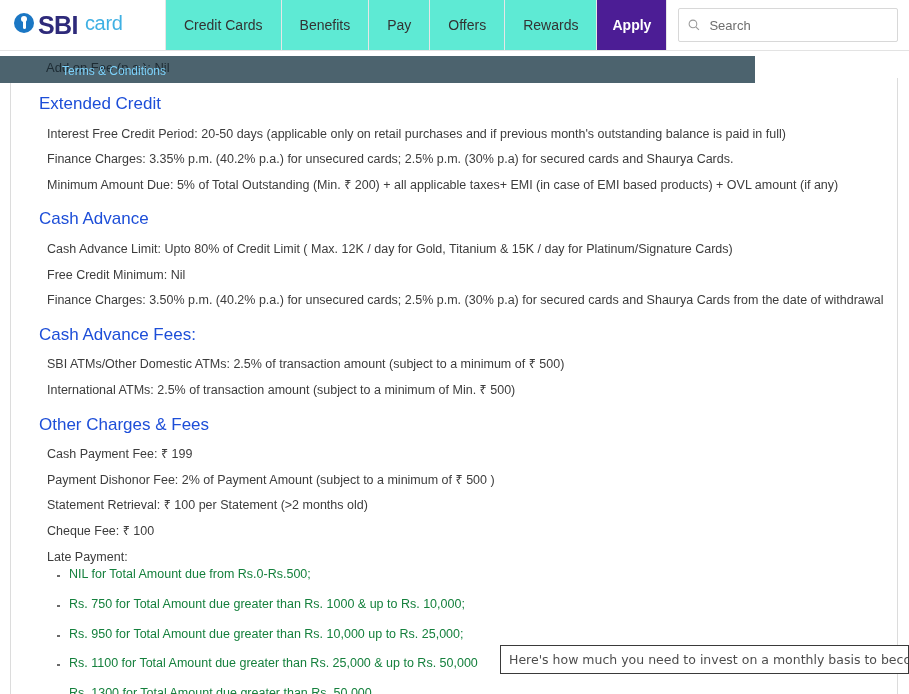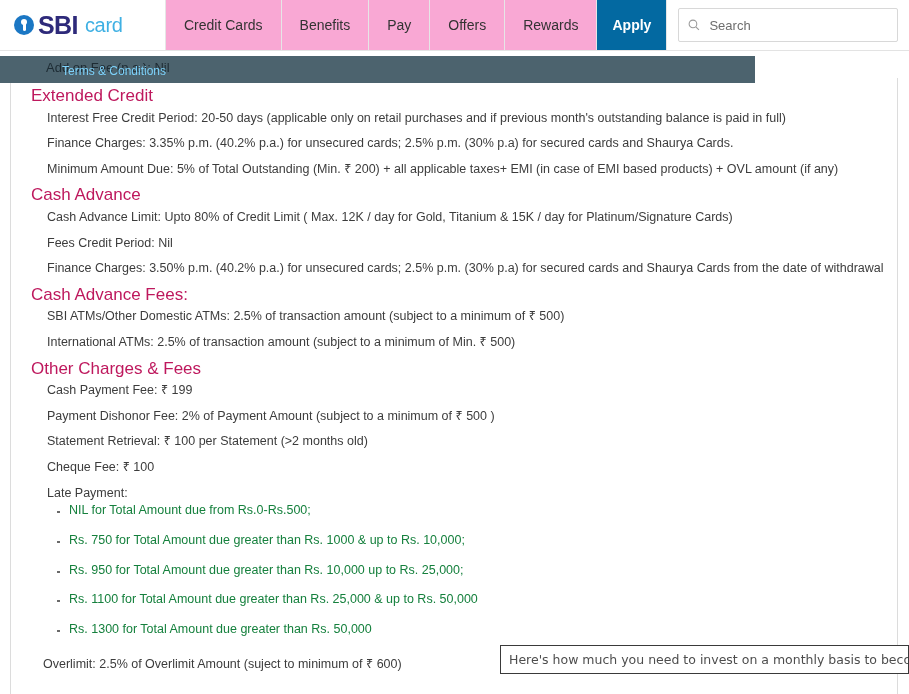"SBI" .logo-wrap { align-items: center -> flex-start }
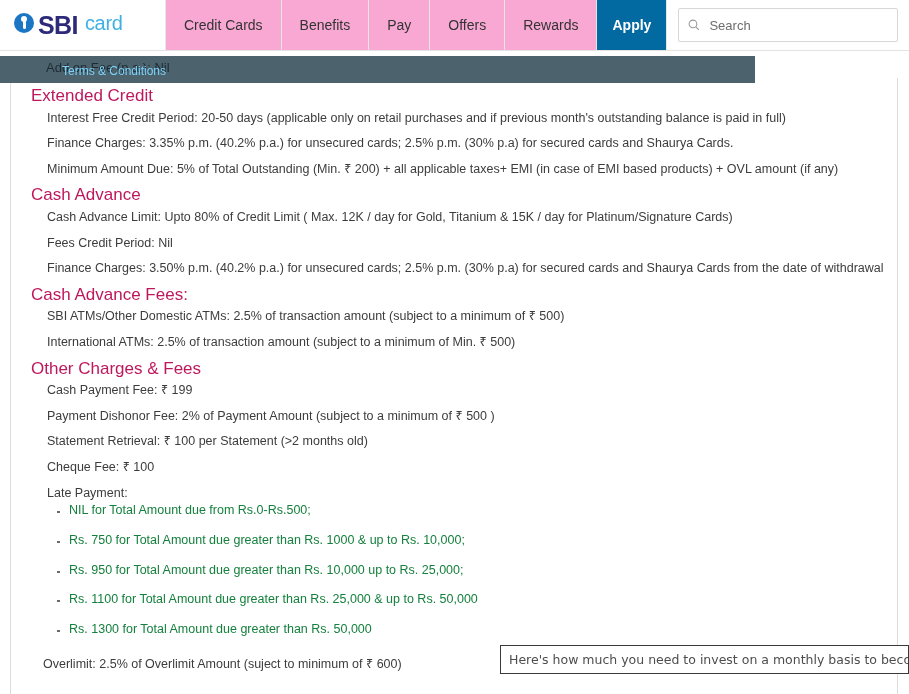"Credit Cards" .nav-item { background: #f9a8d4 -> #5eead4 }
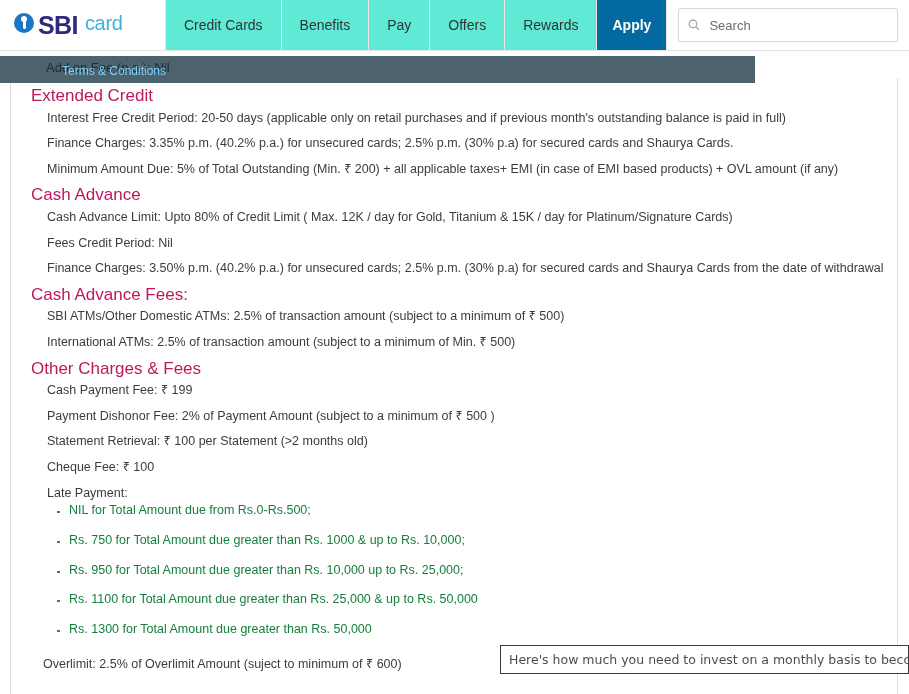"Apply" .apply-btn { background: #0369a1 -> #4c1d95 }
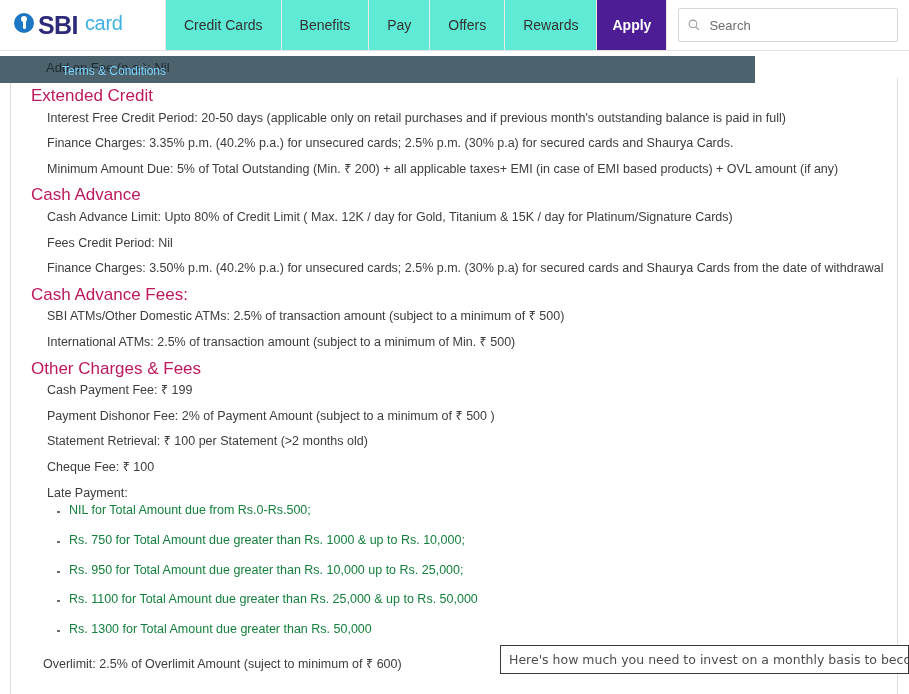"Extended Credit" .section-heading { color: #be185d -> #1d4ed8; margin: 4px -> 12px }
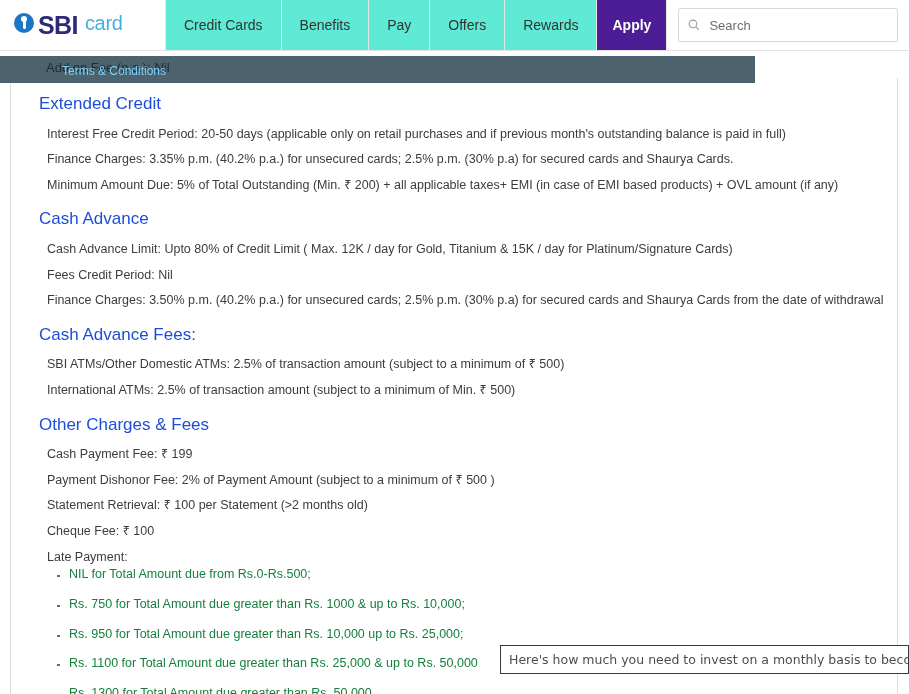"Fees Credit Period: Nil" p.para { text: Fees Credit Period -> Free Credit Minimum }
